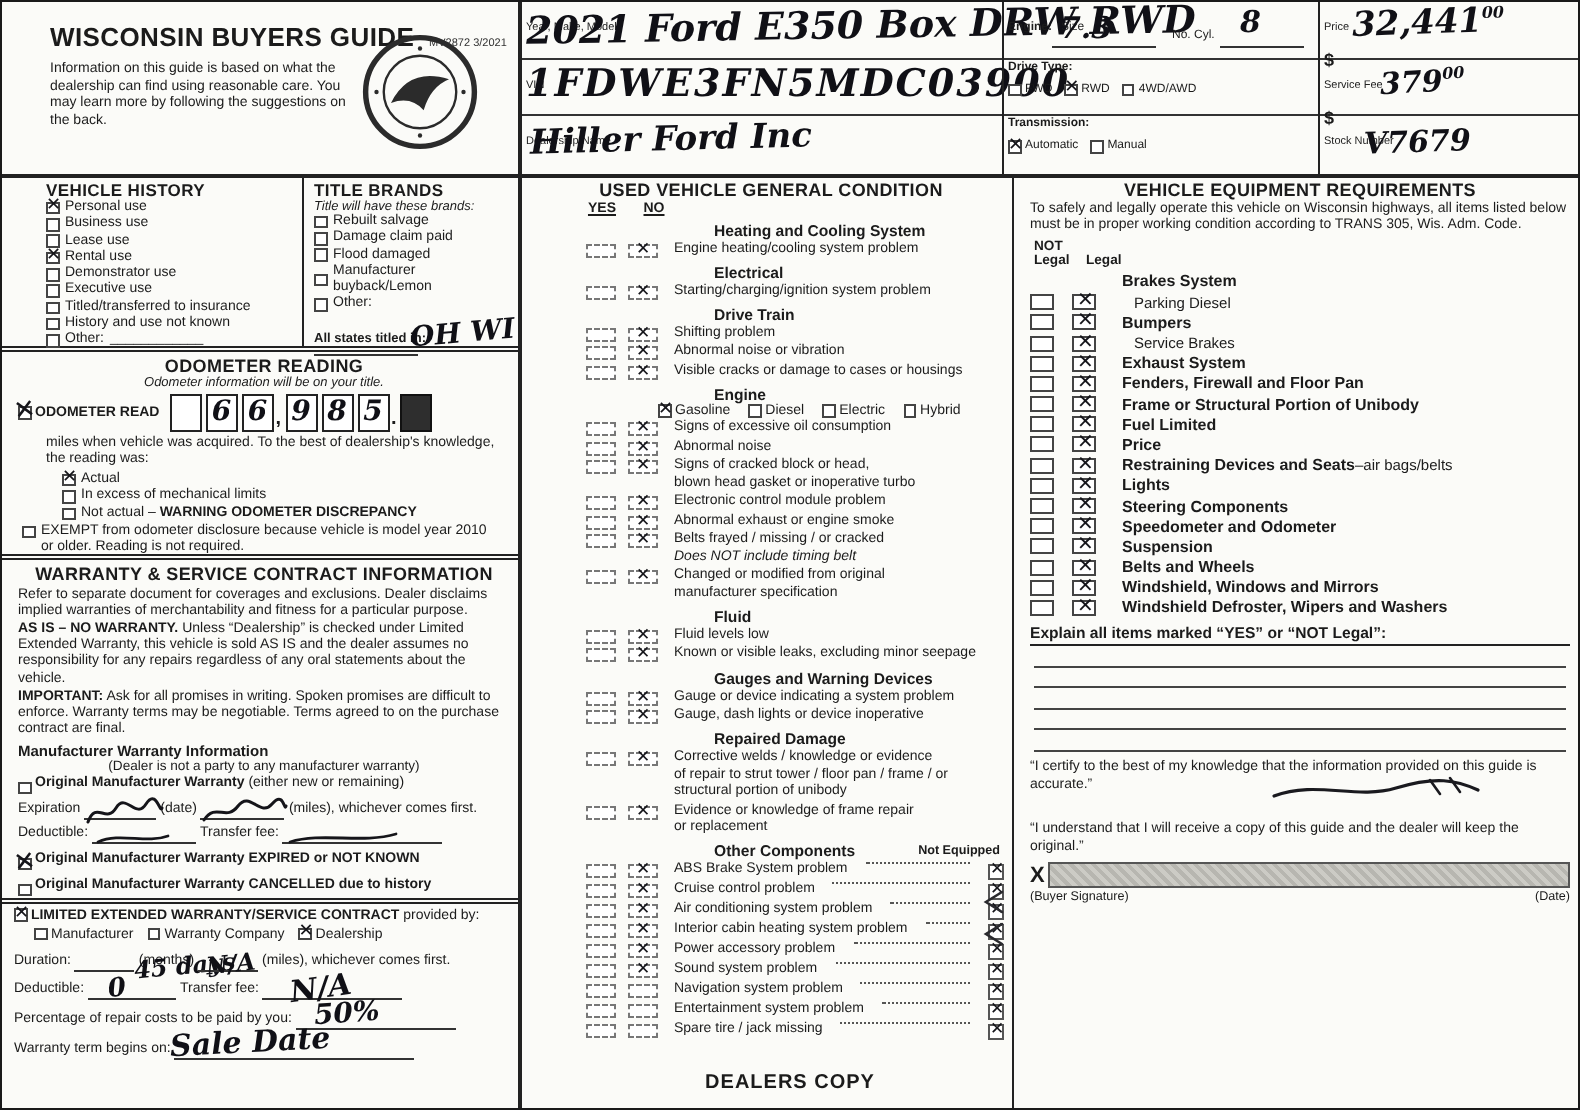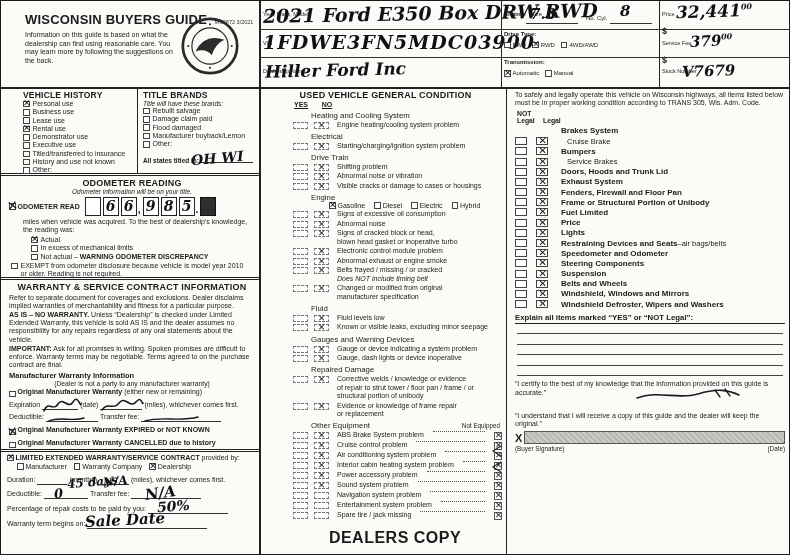"TITLE BRANDS" .tb { width: 122px -> 108px }
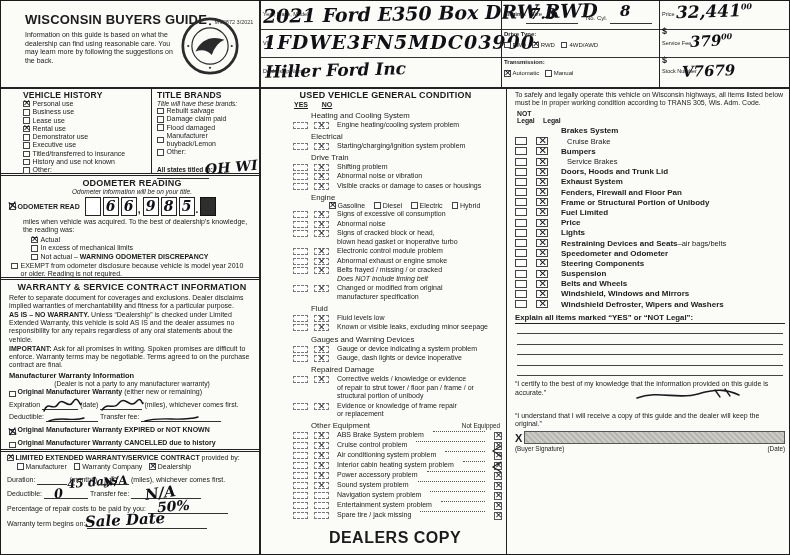"VEHICLE EQUIPMENT REQUIREMENTS" div.sectitle { html: none -> <div>VEHICLE EQUIPMENT REQUIREMENTS</div> }
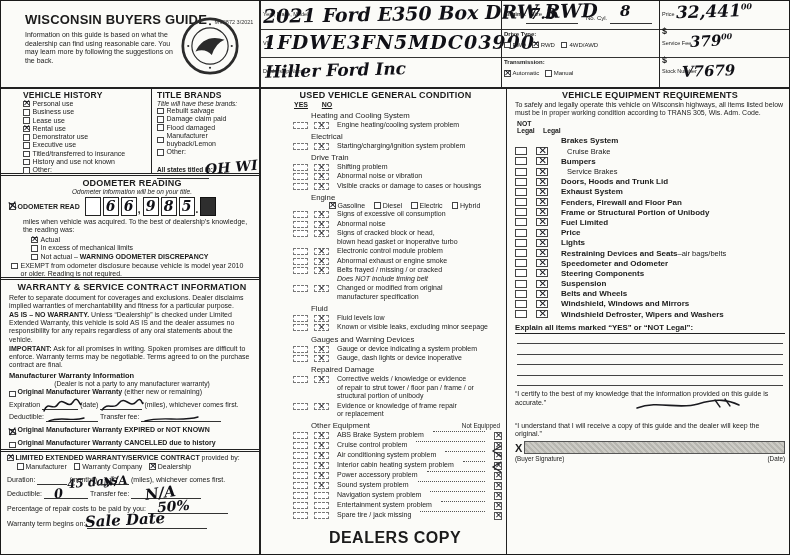"Heating and Cooling System" .chead { font-weight: normal -> bold; margin-left: 44px -> 90px }
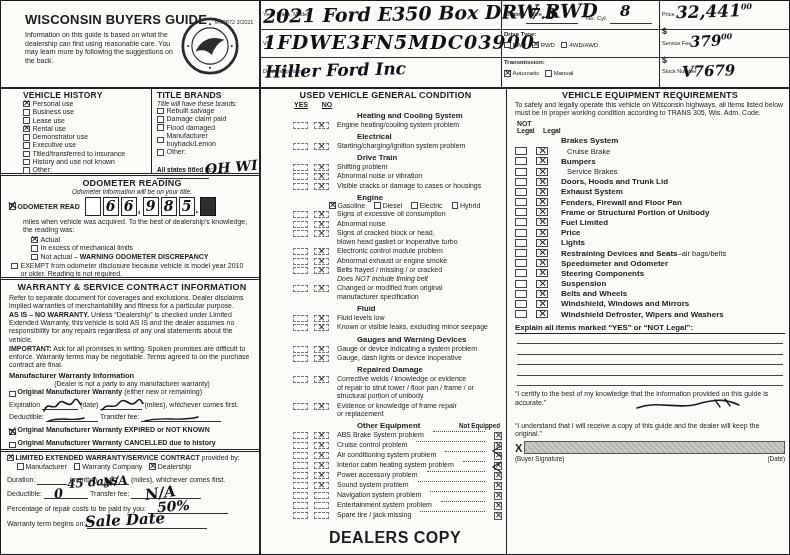"Cruise Brake" span { text: Cruise Brake -> Parking Diesel }
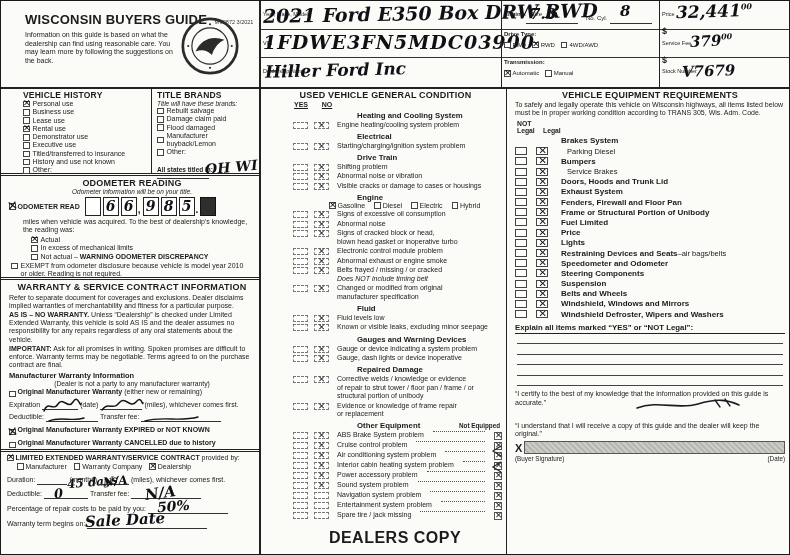"Doors, Hoods and Trunk Lid" div.eq-item { html: <div> <div> <span></span> <span></span> <span><span>Doors, Hoods and Trunk Lid</span><span></span></span> </div> </div> -> none }
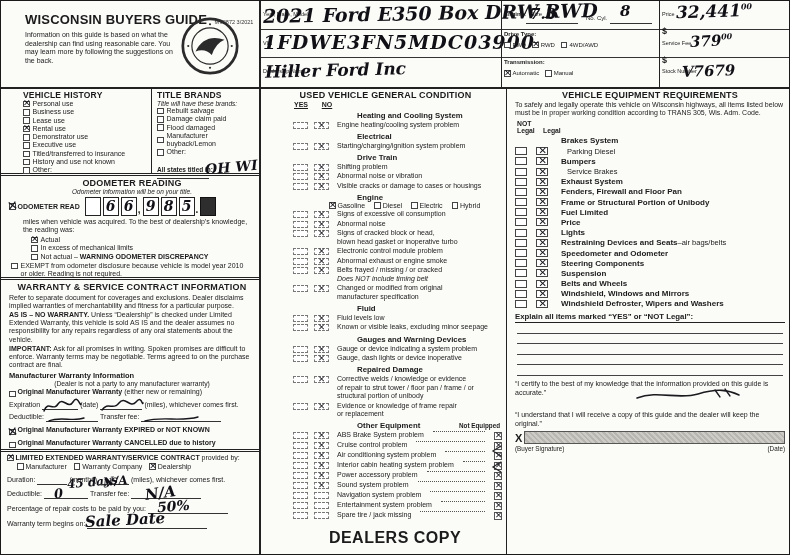"Lights" div.eq-item { order: before "Restraining Devices and Seats–air" -> after "Restraining Devices and Seats–air" }
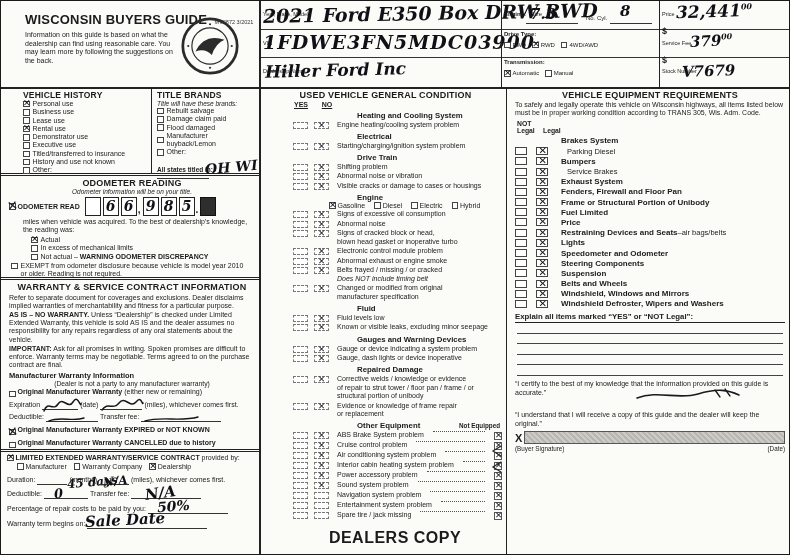"Speedometer and Odometer" div.eq-item { order: before "Steering Components" -> after "Steering Components" }
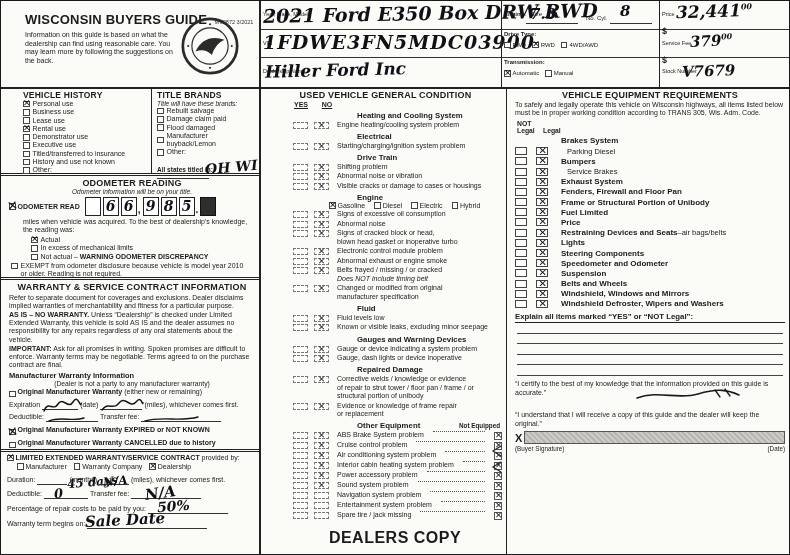"Other Equipment" span { text: Equipment -> Components }
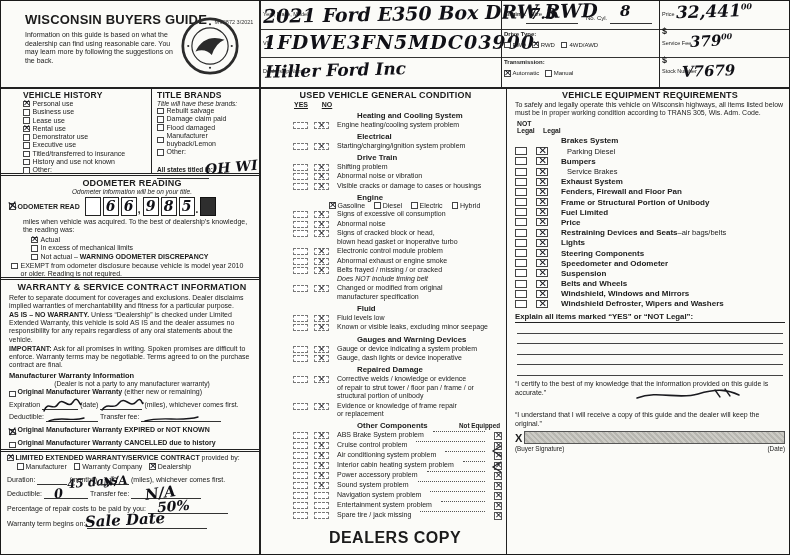"DEALERS COPY" .dealers { font-size: 16px -> 10px }
